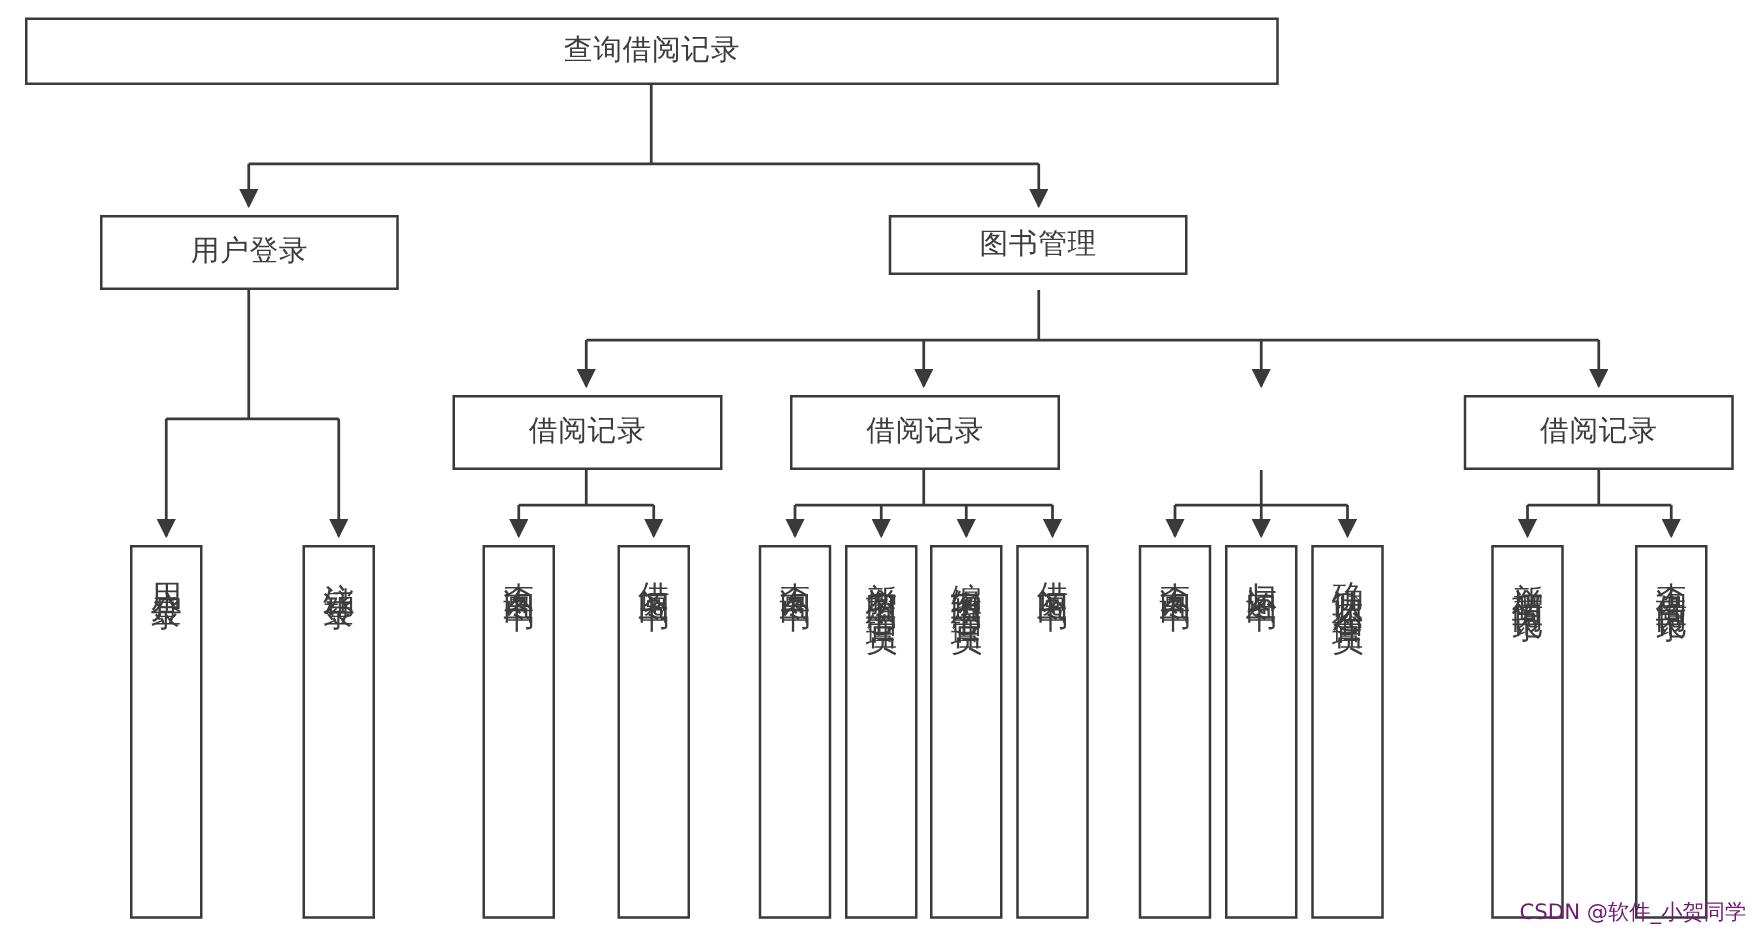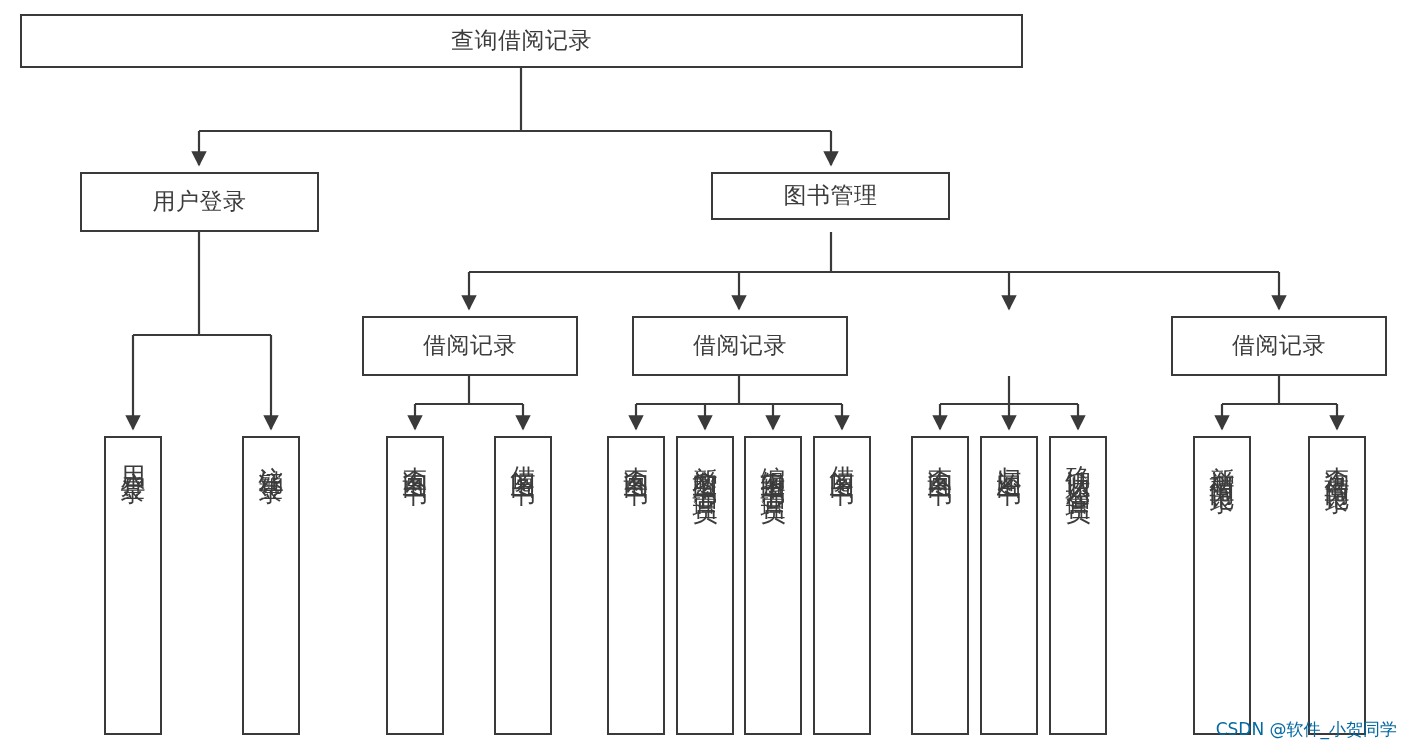"CSDN @软件_小贺同学" .watermark { color: #0369a1 -> #701a75 }
